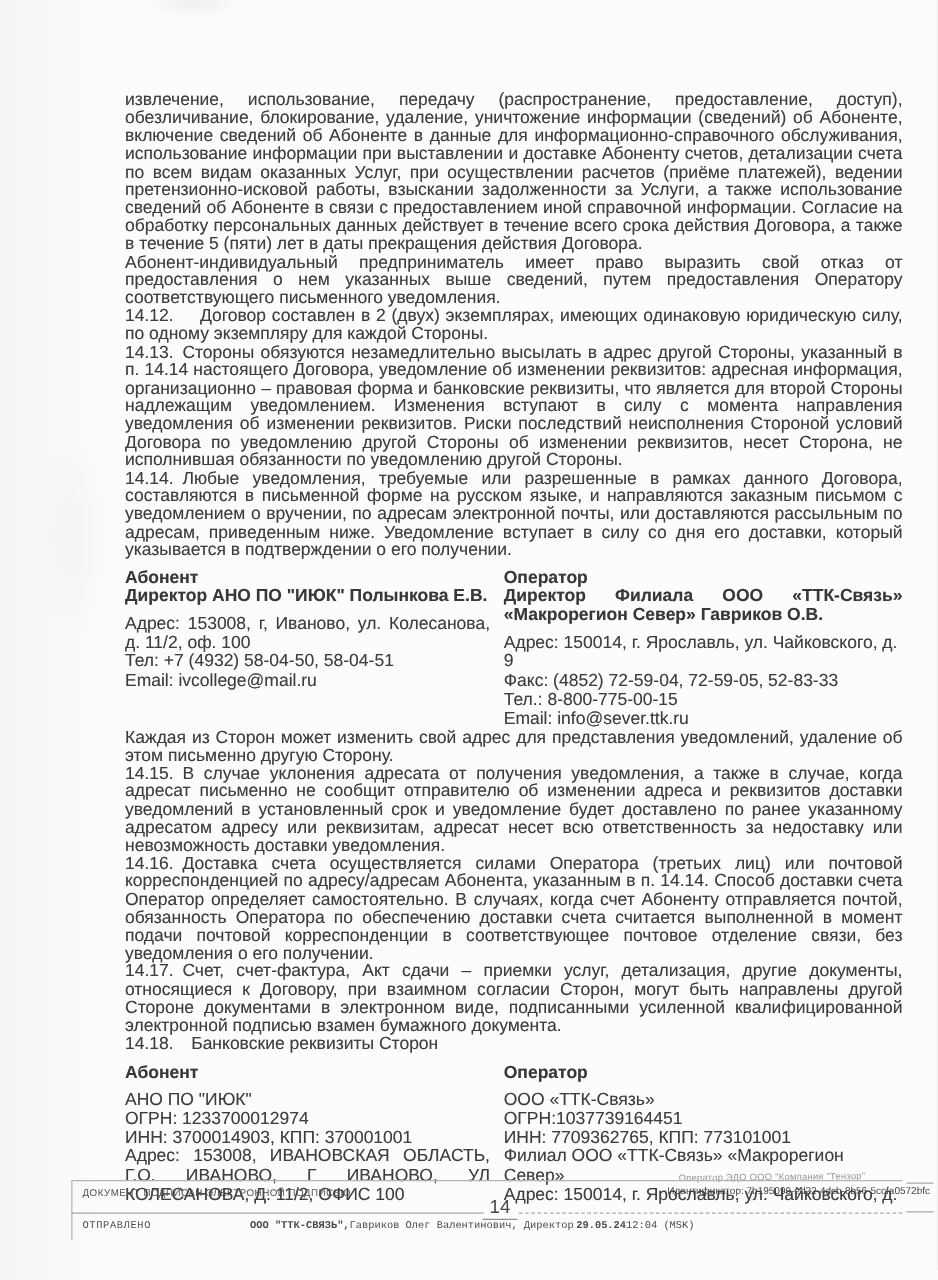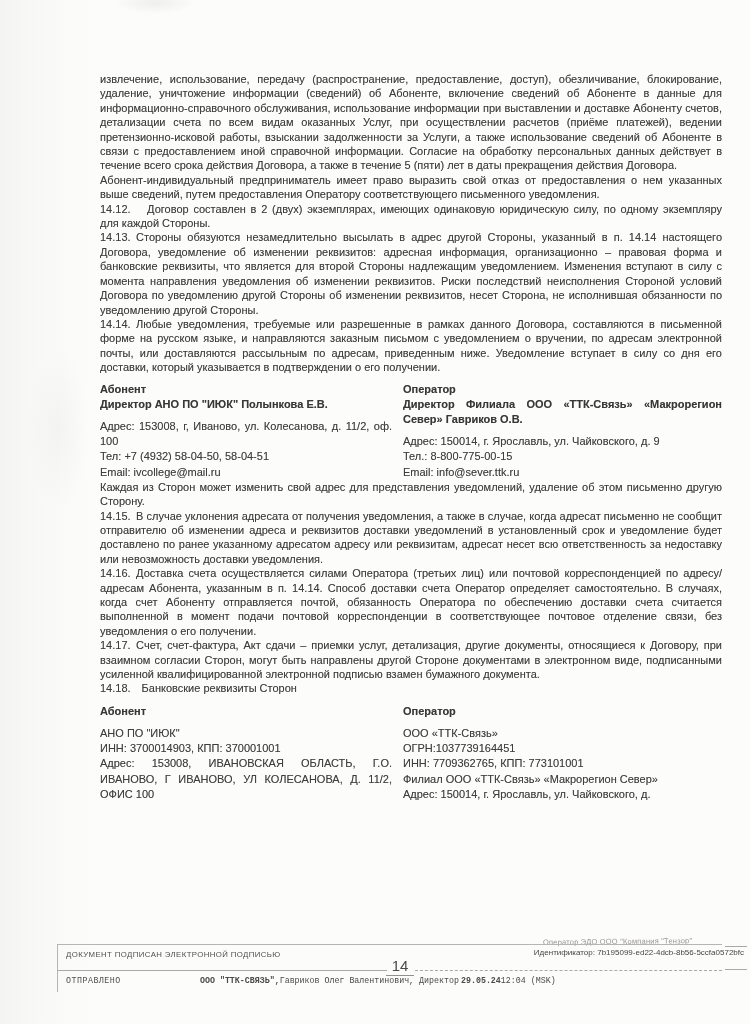"извлечение, использование, передачу" .doc { font-size: 11px -> 14px }
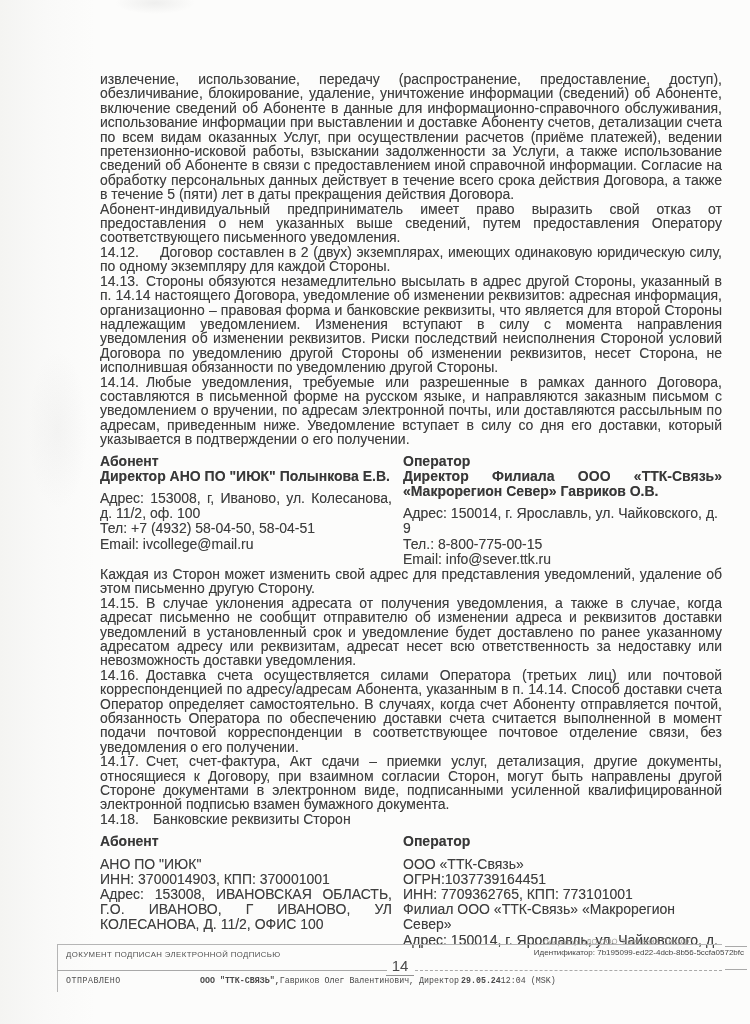"Факс: (4852) 72-59-04, 72-59-05," p.ln { html: none -> <p>Факс: (4852) 72-59-04, 72-59-05, 52-83-33</p> }
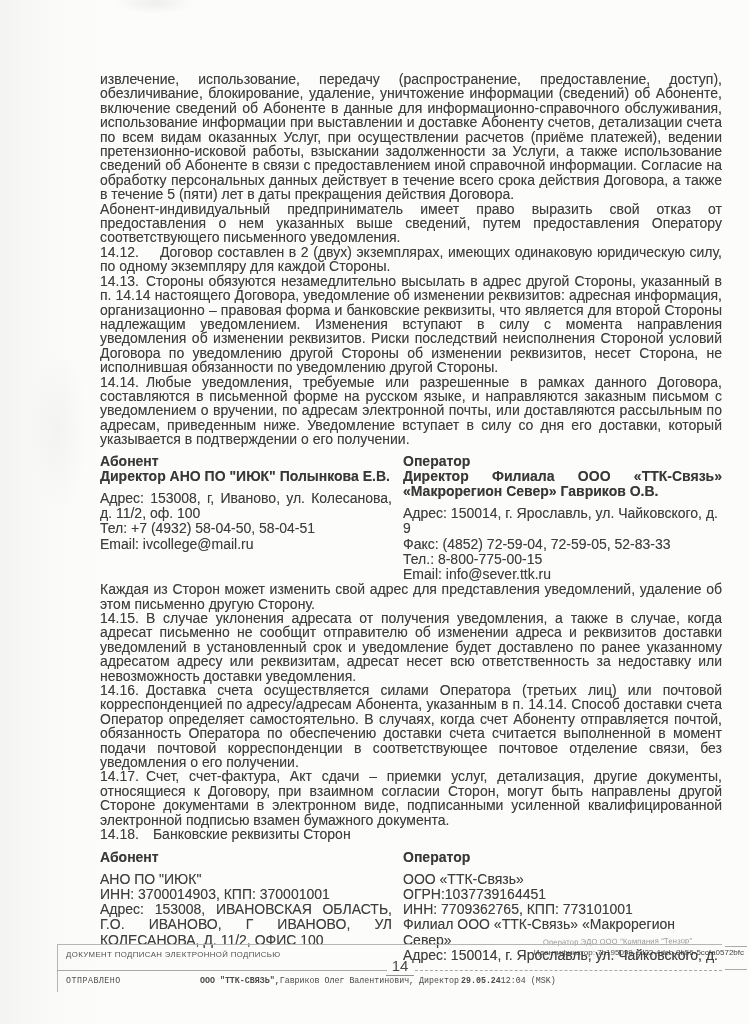"ОГРН: 1233700012974" p.ln { html: none -> <p>ОГРН: 1233700012974</p> }
